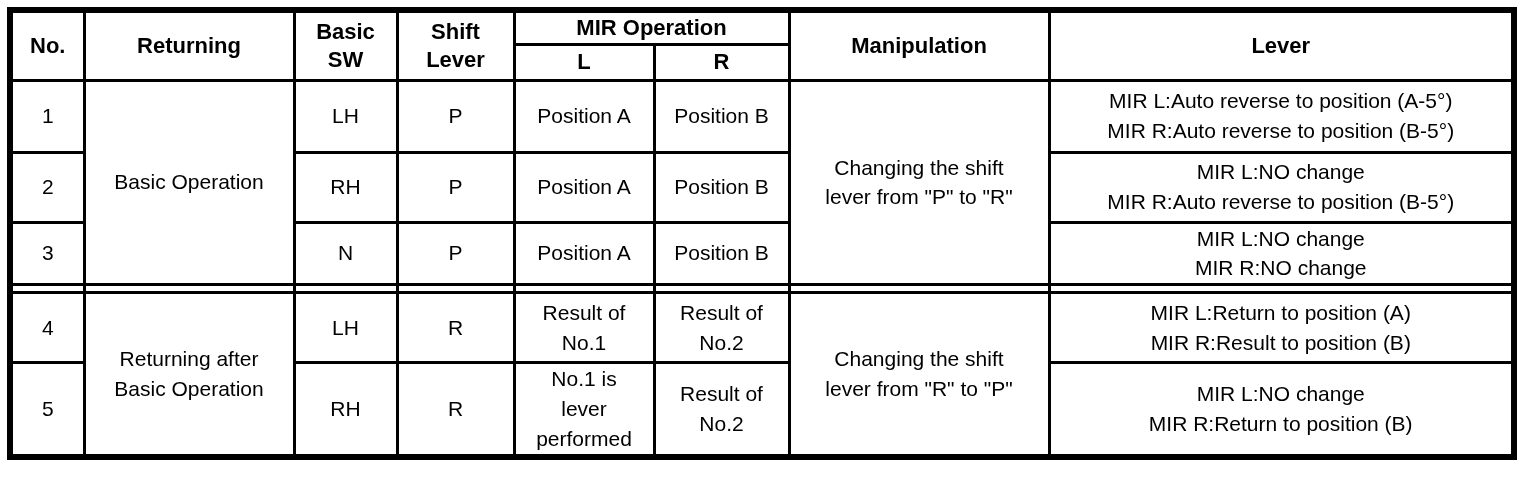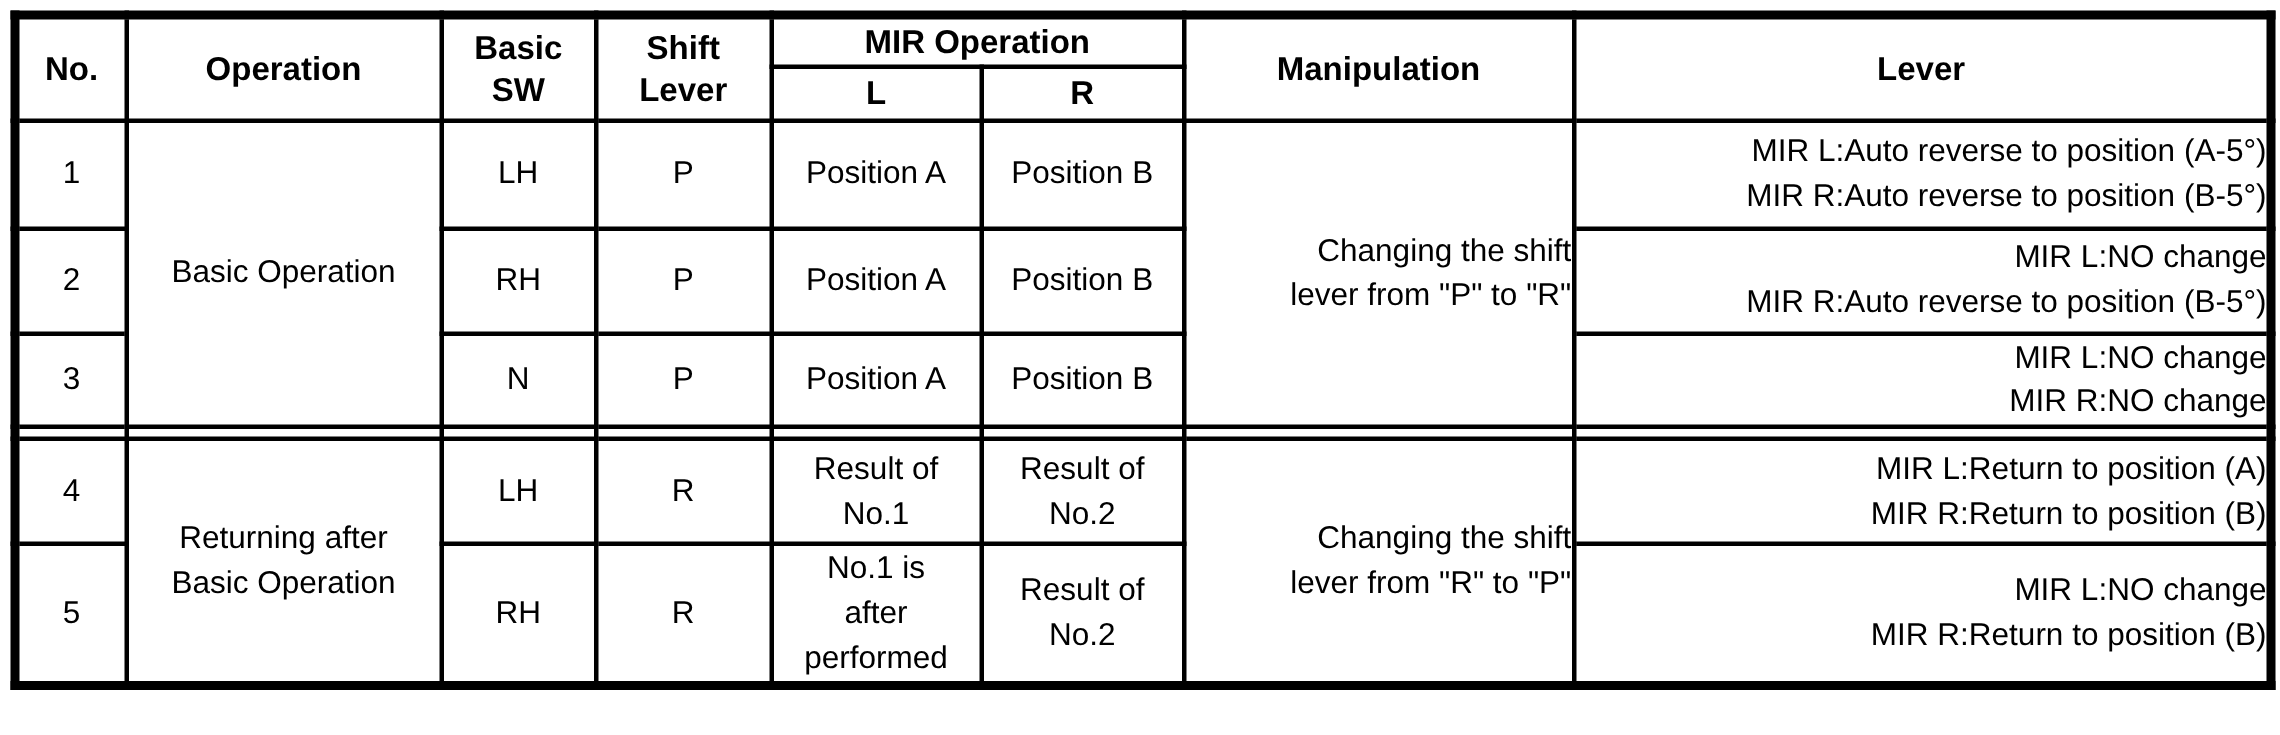"Operation" th { text: Operation -> Returning }
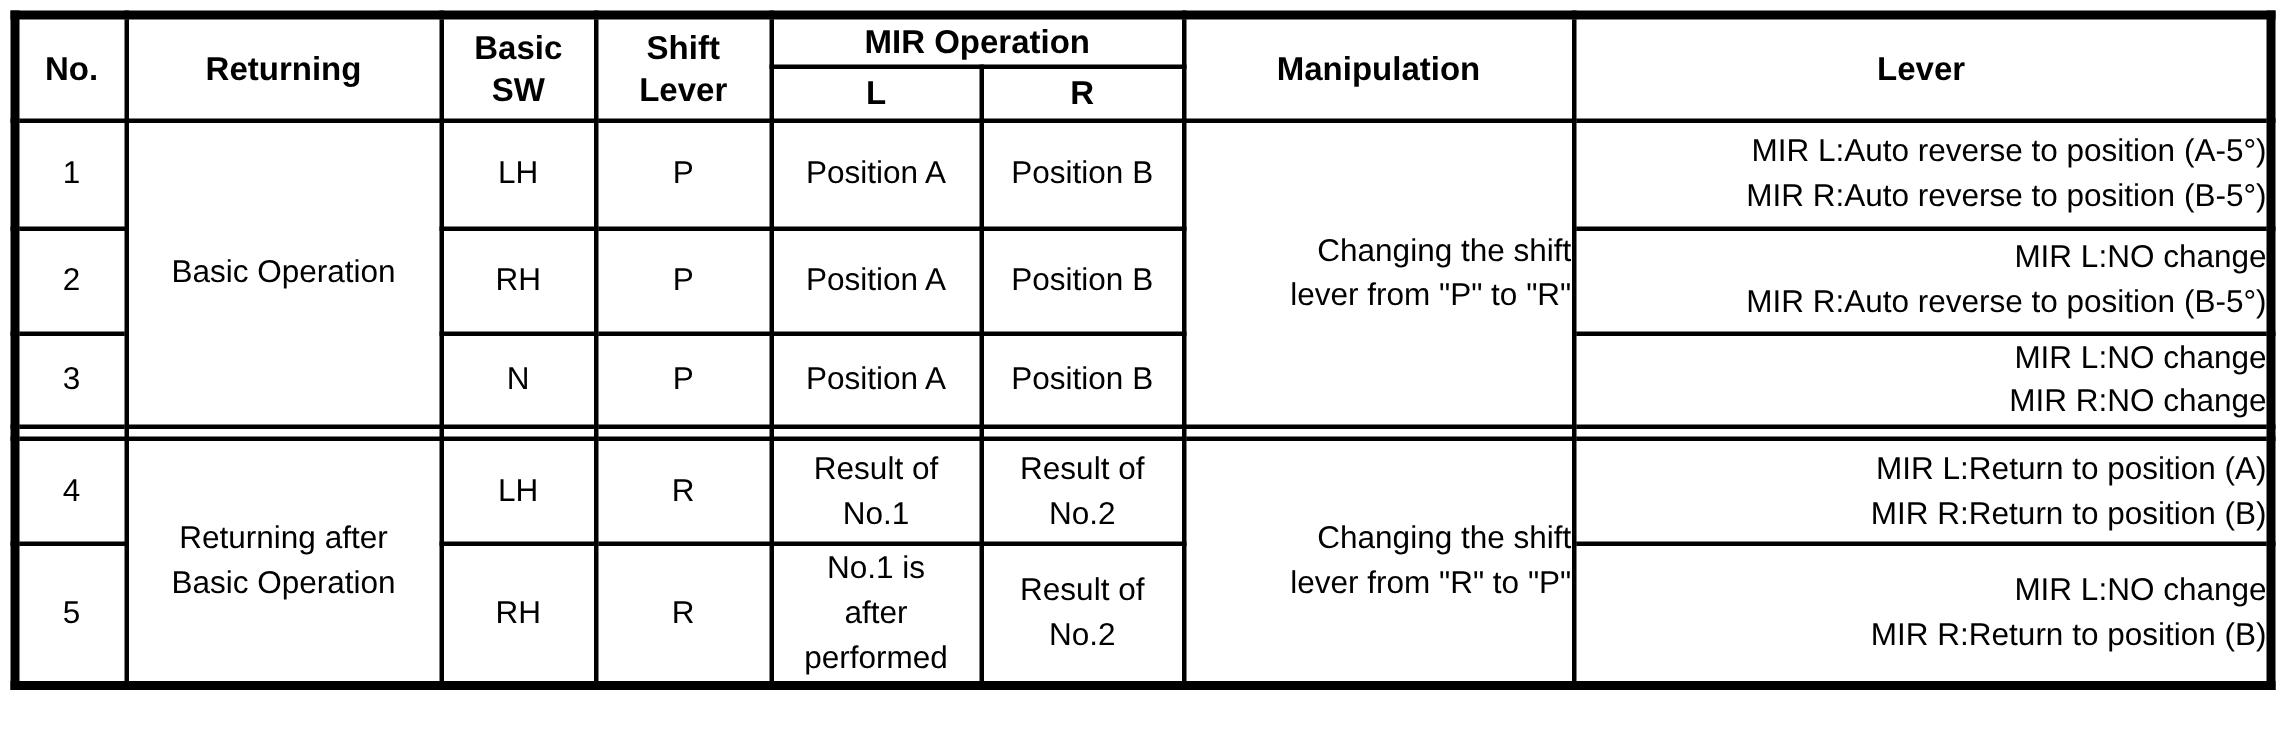"MIR L:Auto reverse to position" td.left { text-align: right -> center }
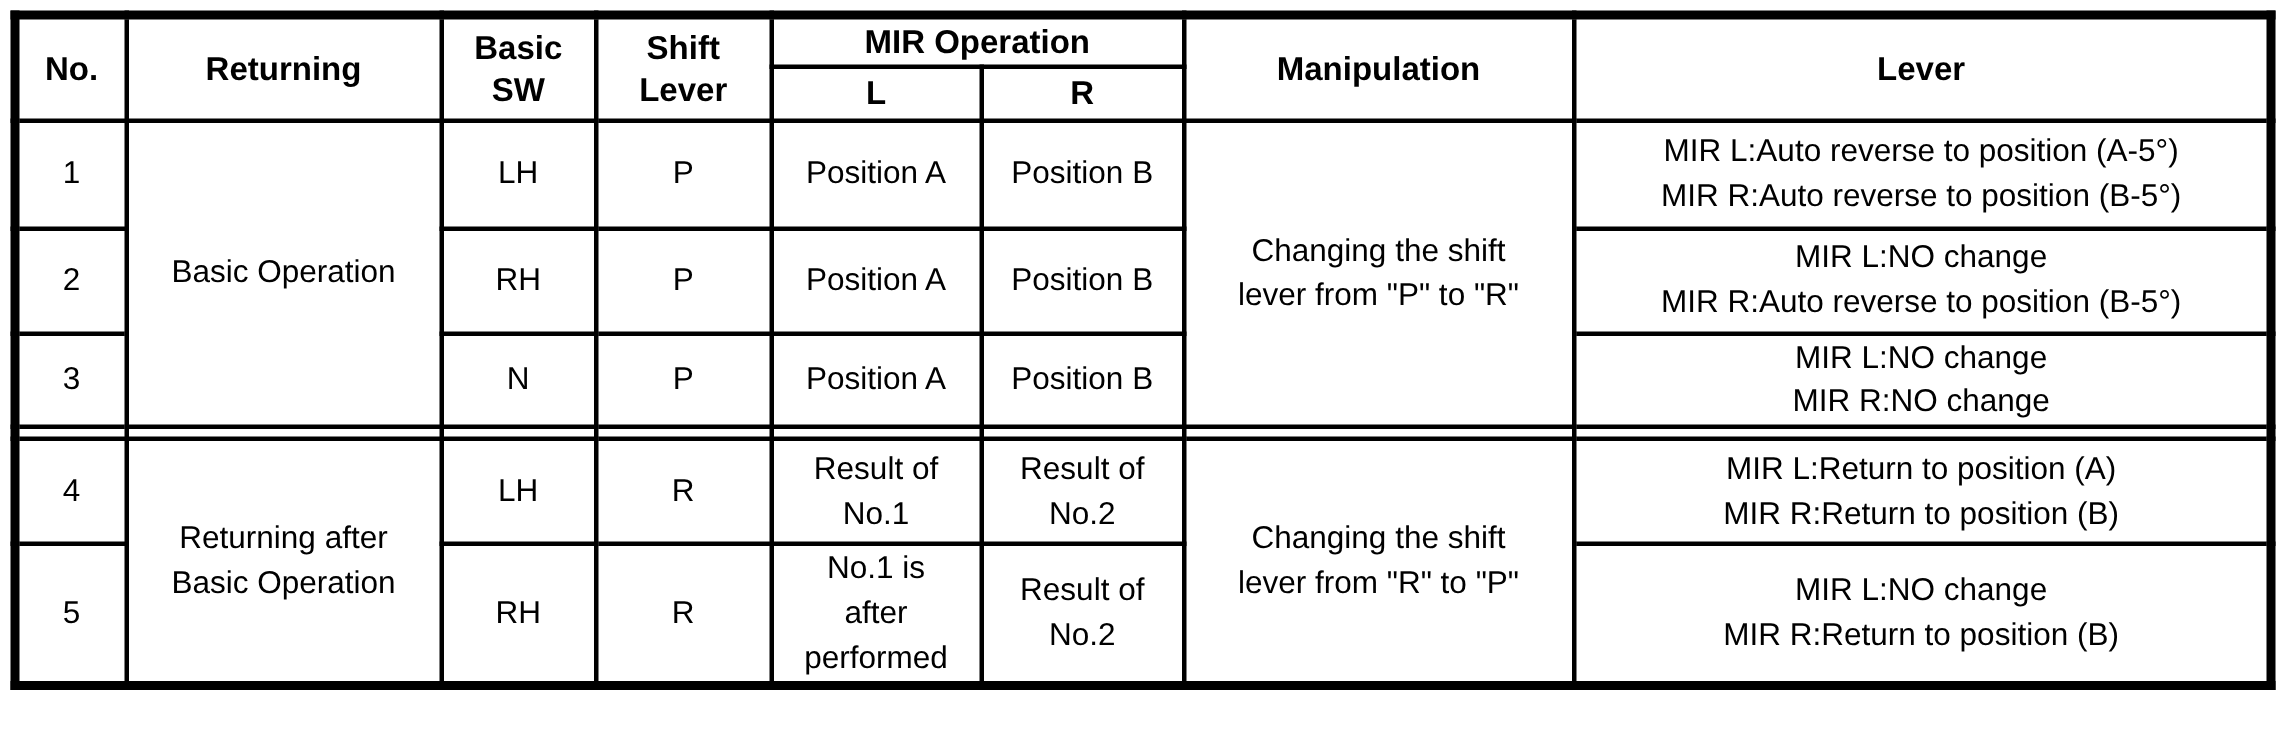"MIR L:Return to position (A)" td.left { text: R:Return -> R:Result }
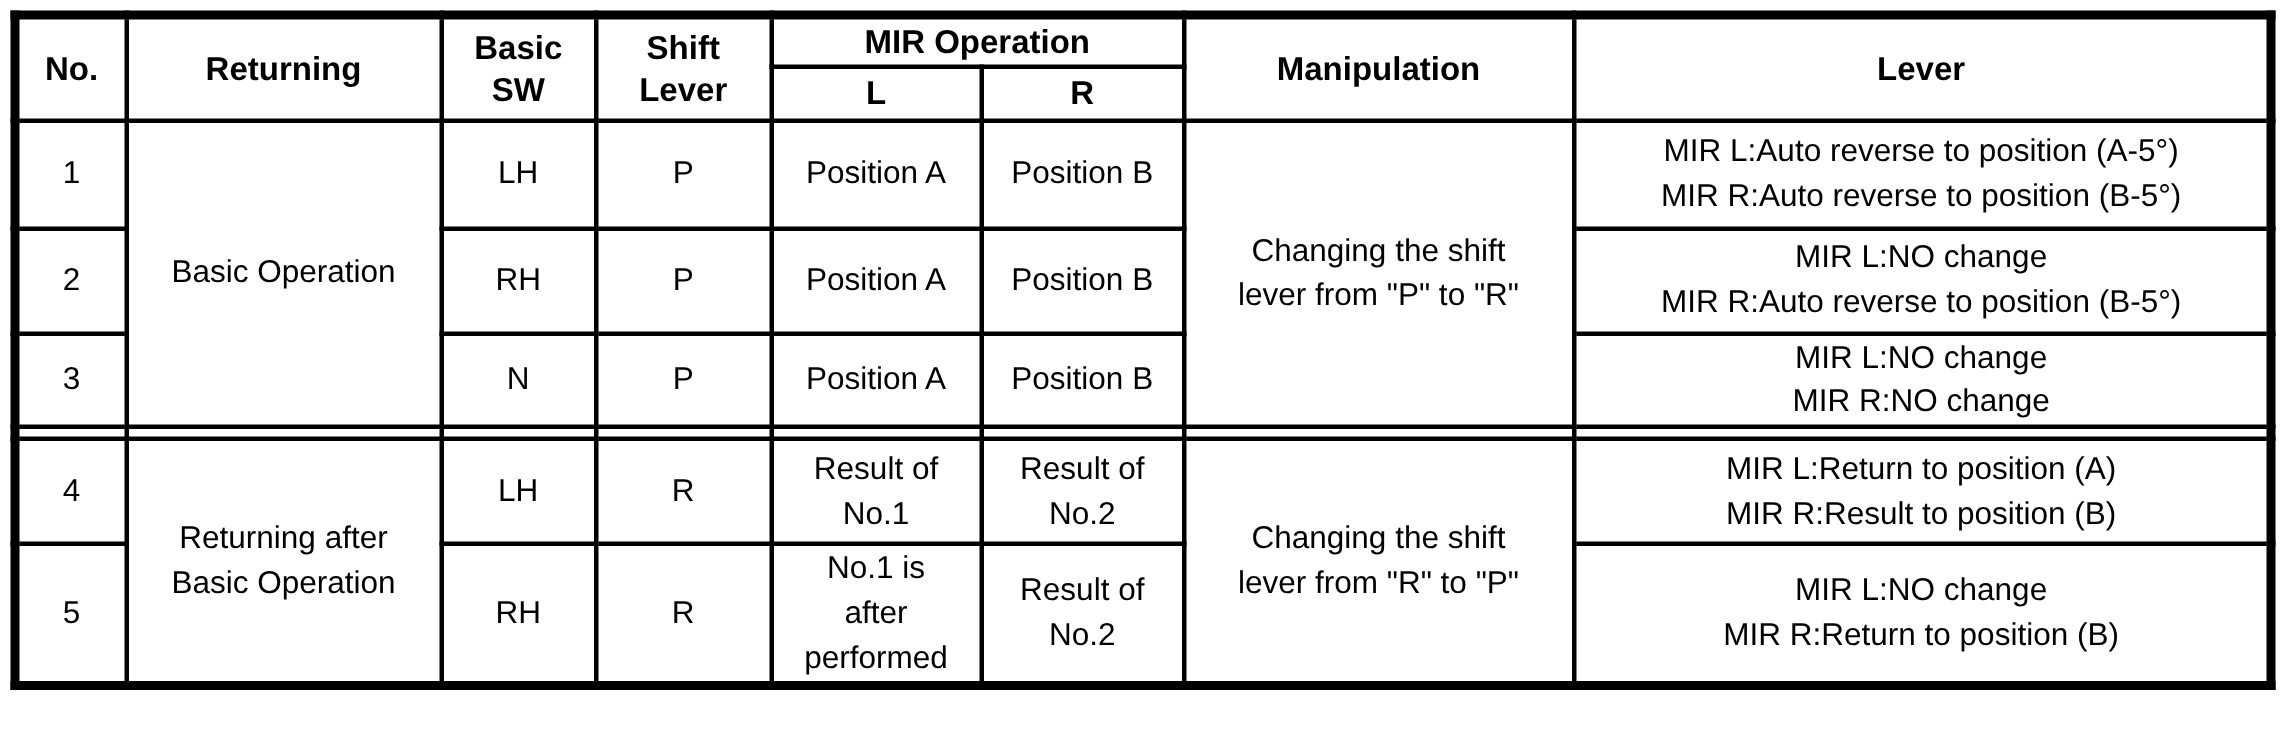"No.1 is" td.center { text: after -> lever }
